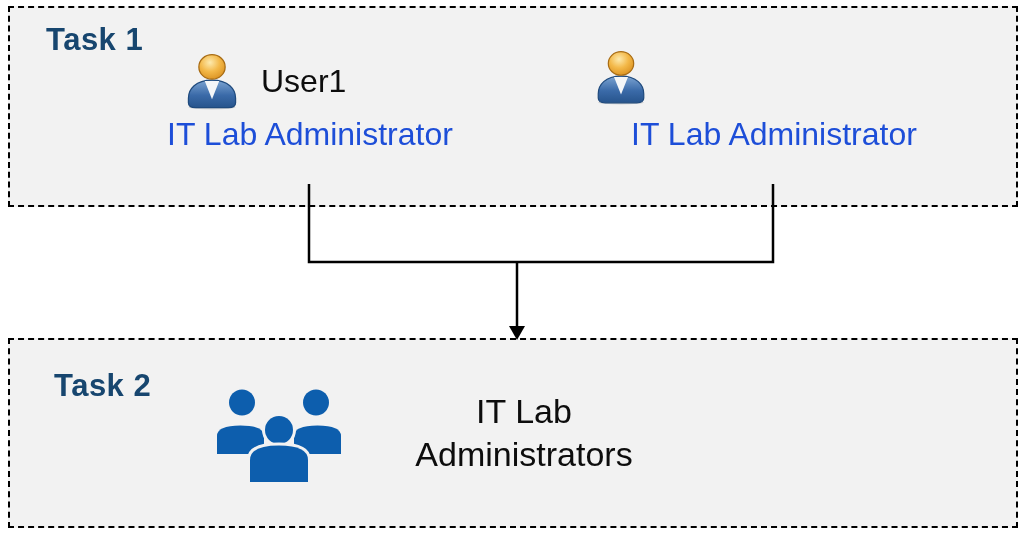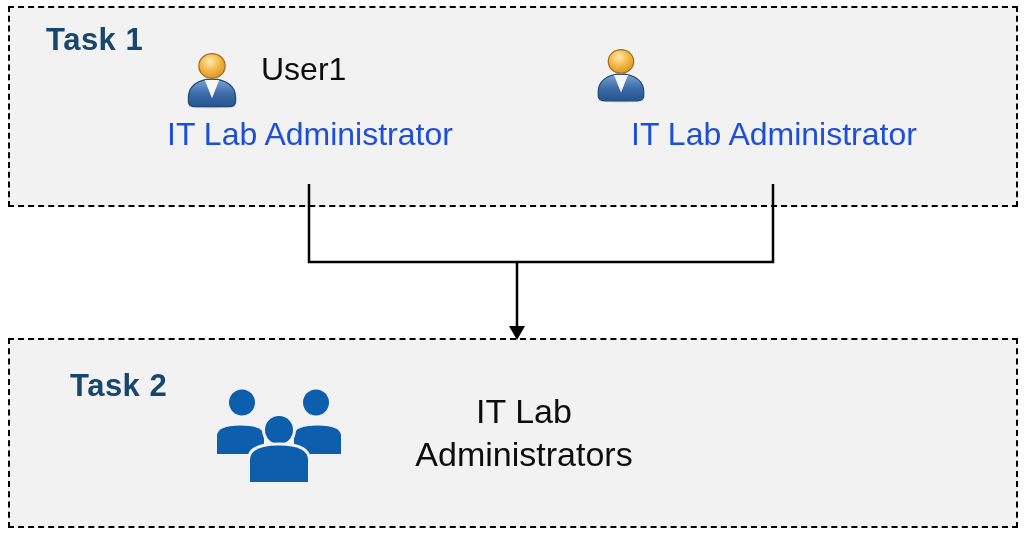"User1" .member-row { align-items: flex-start -> center }
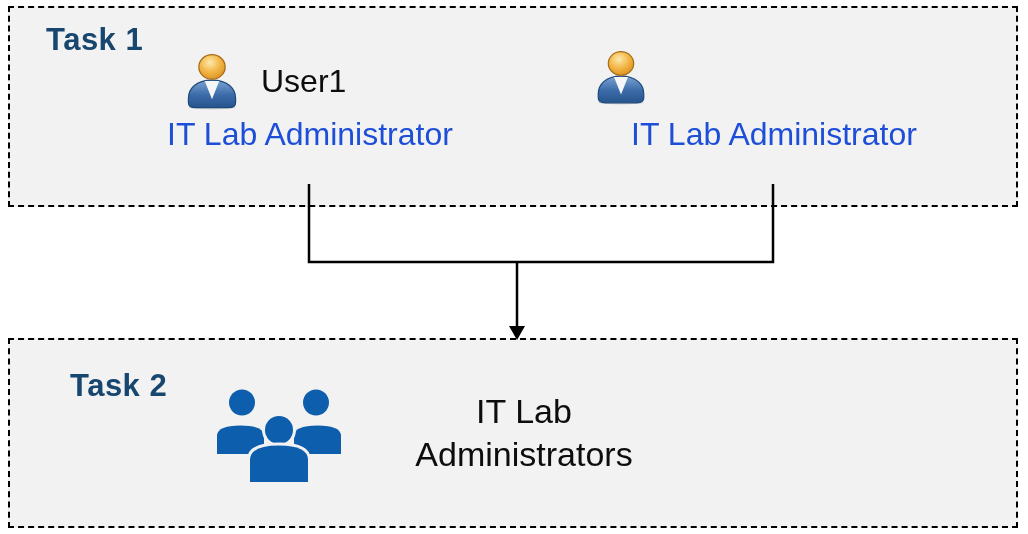"Task 2" .task2 .task-label { left: 44px -> 28px }
